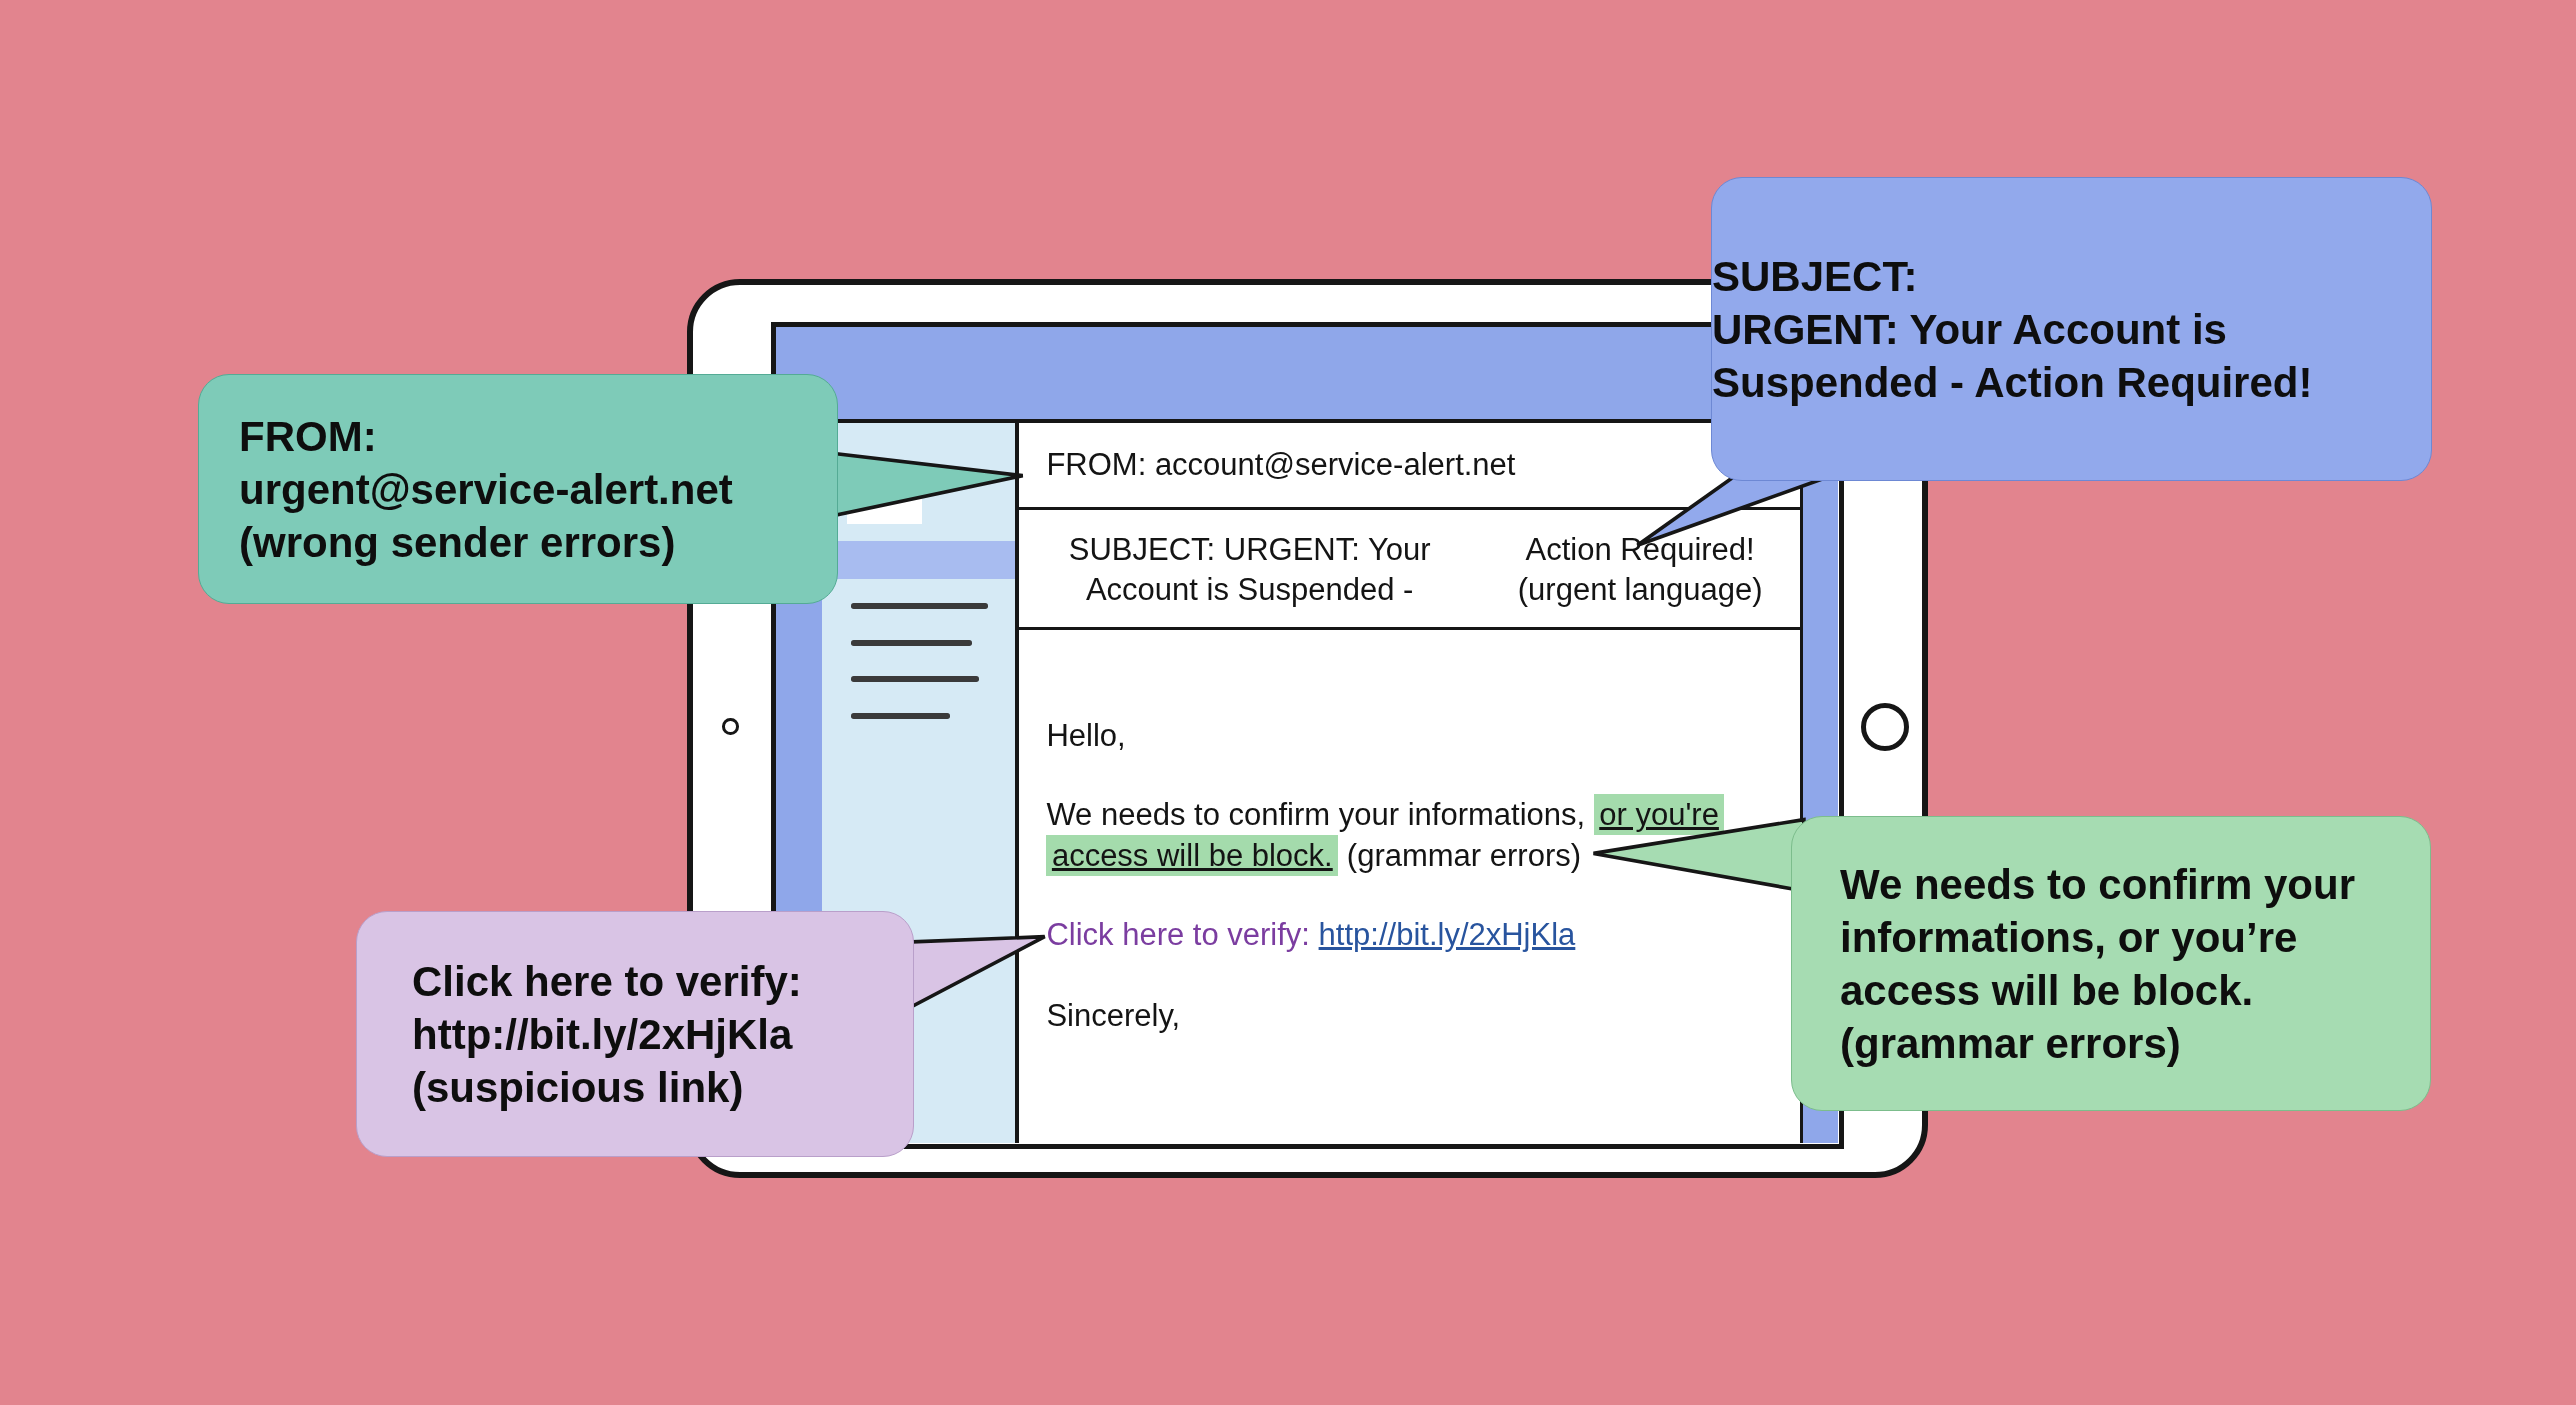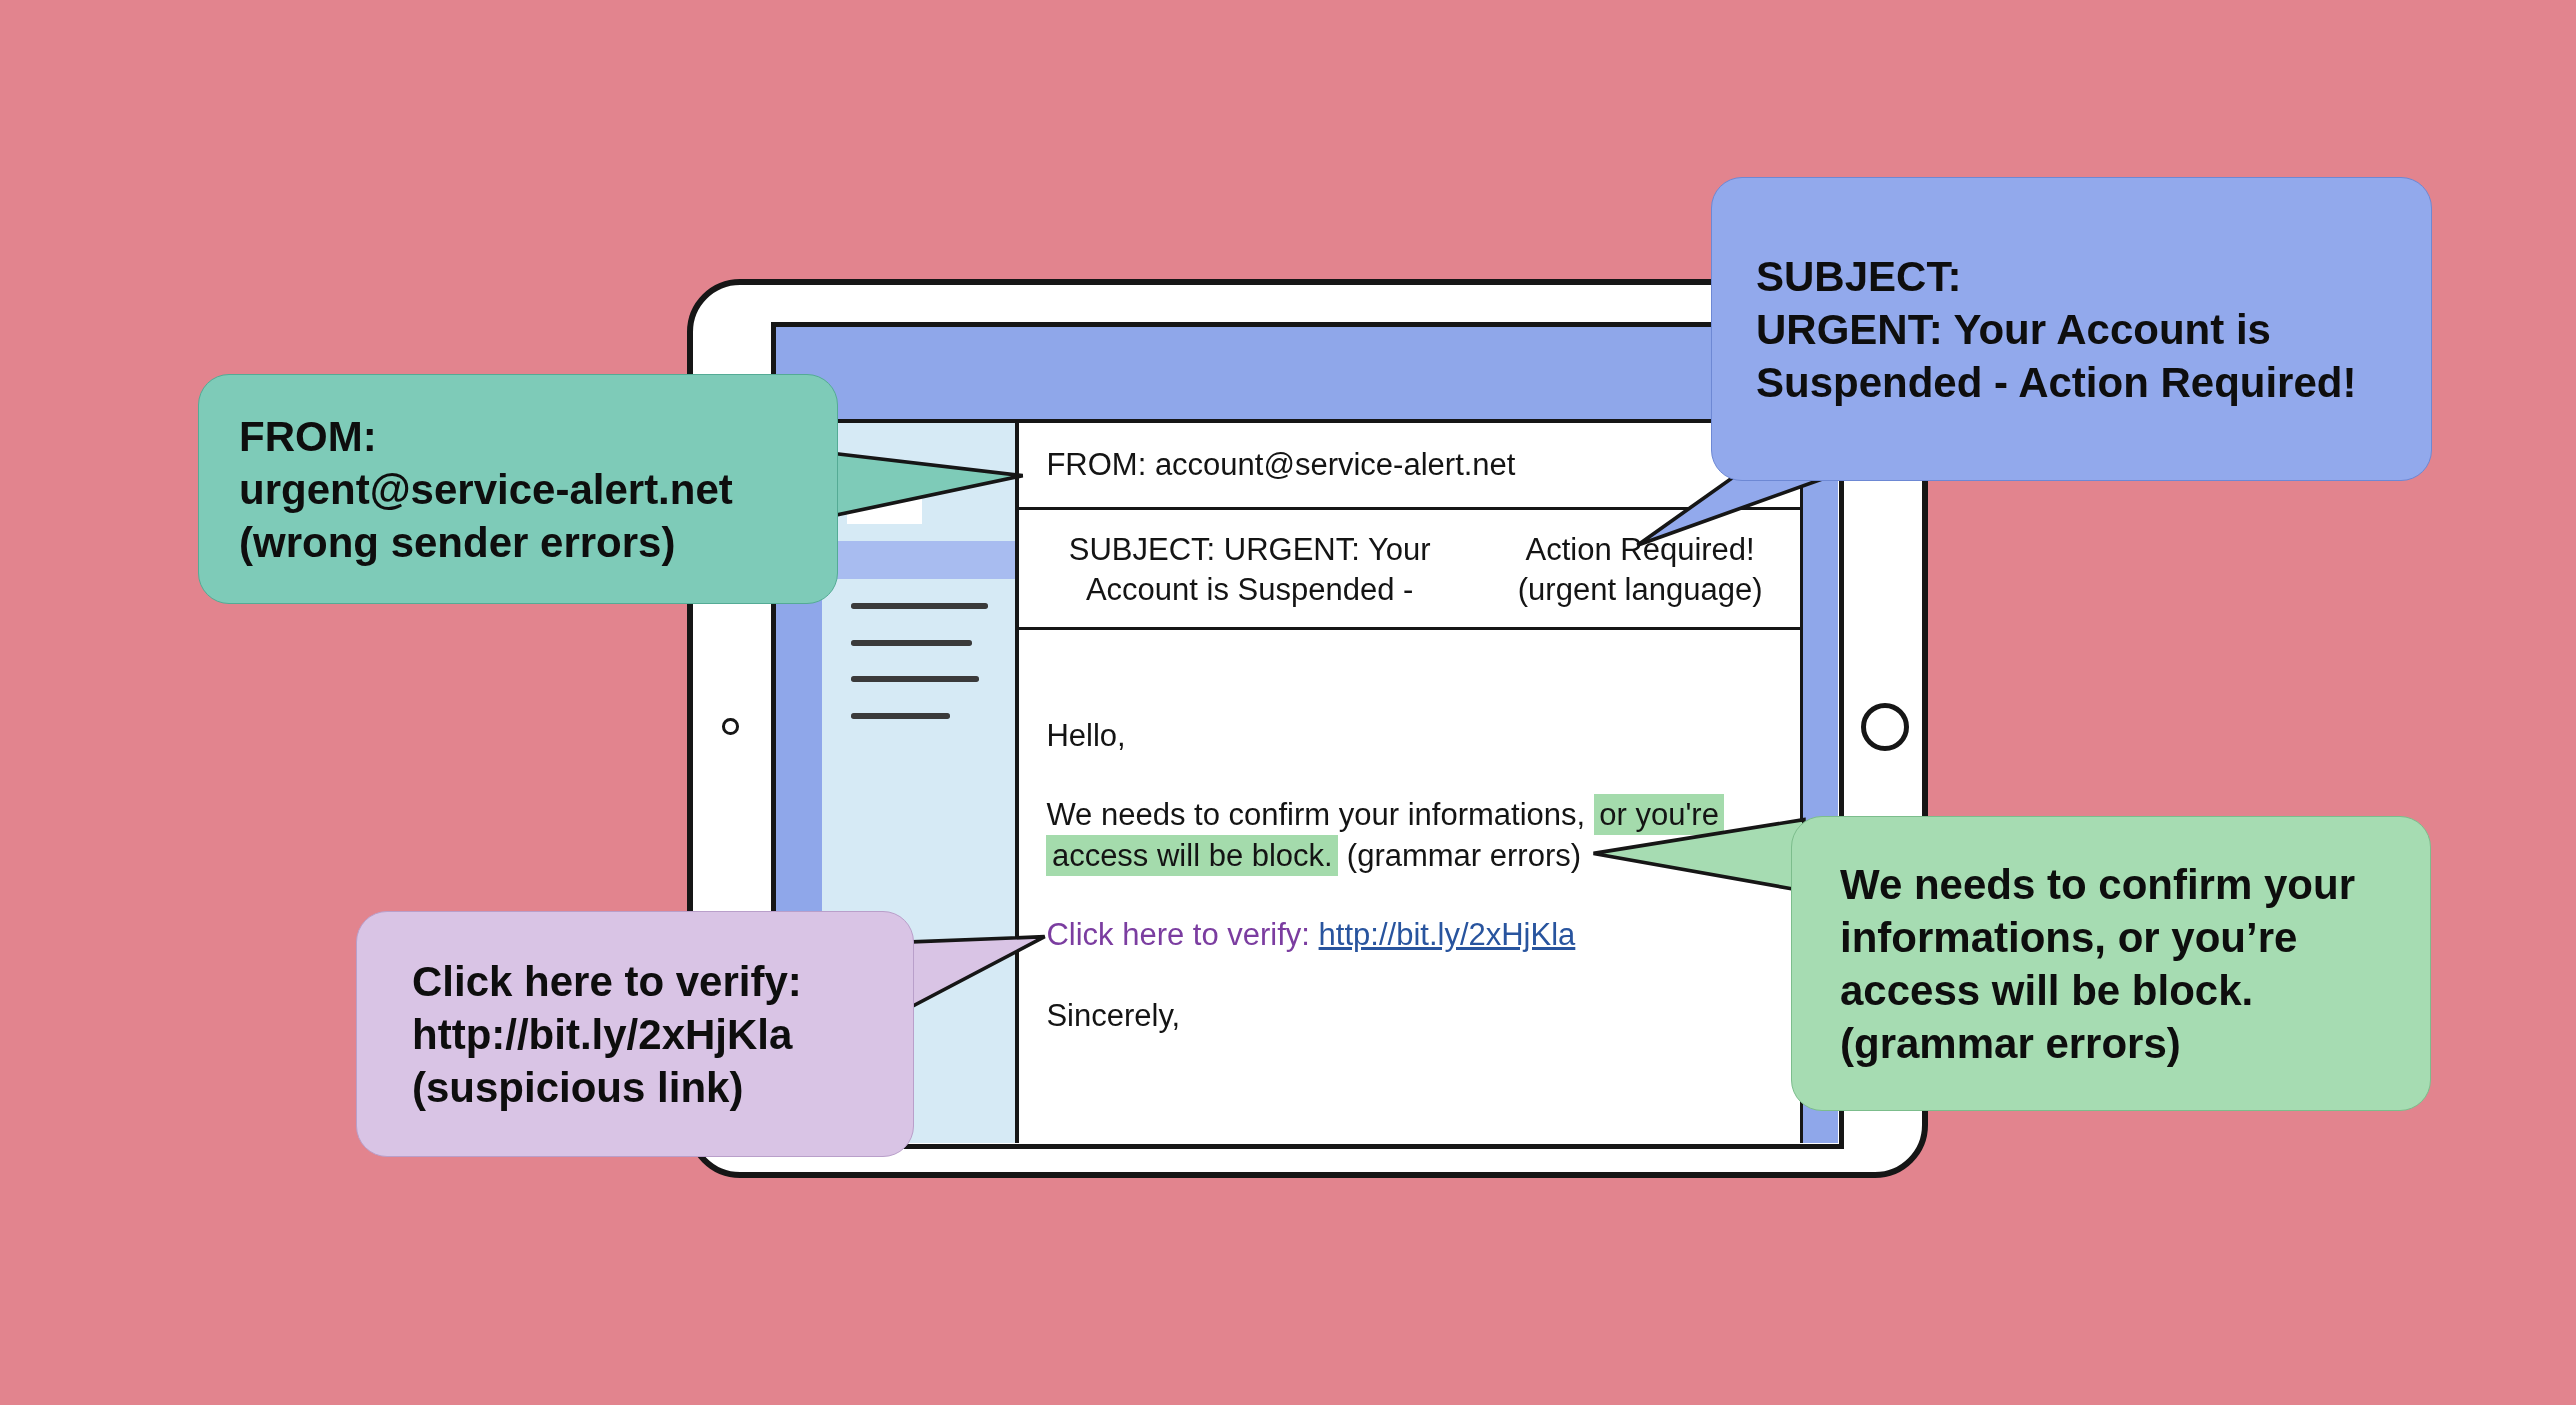"SUBJECT:" .bubble-blue { padding-left: 44px -> none }
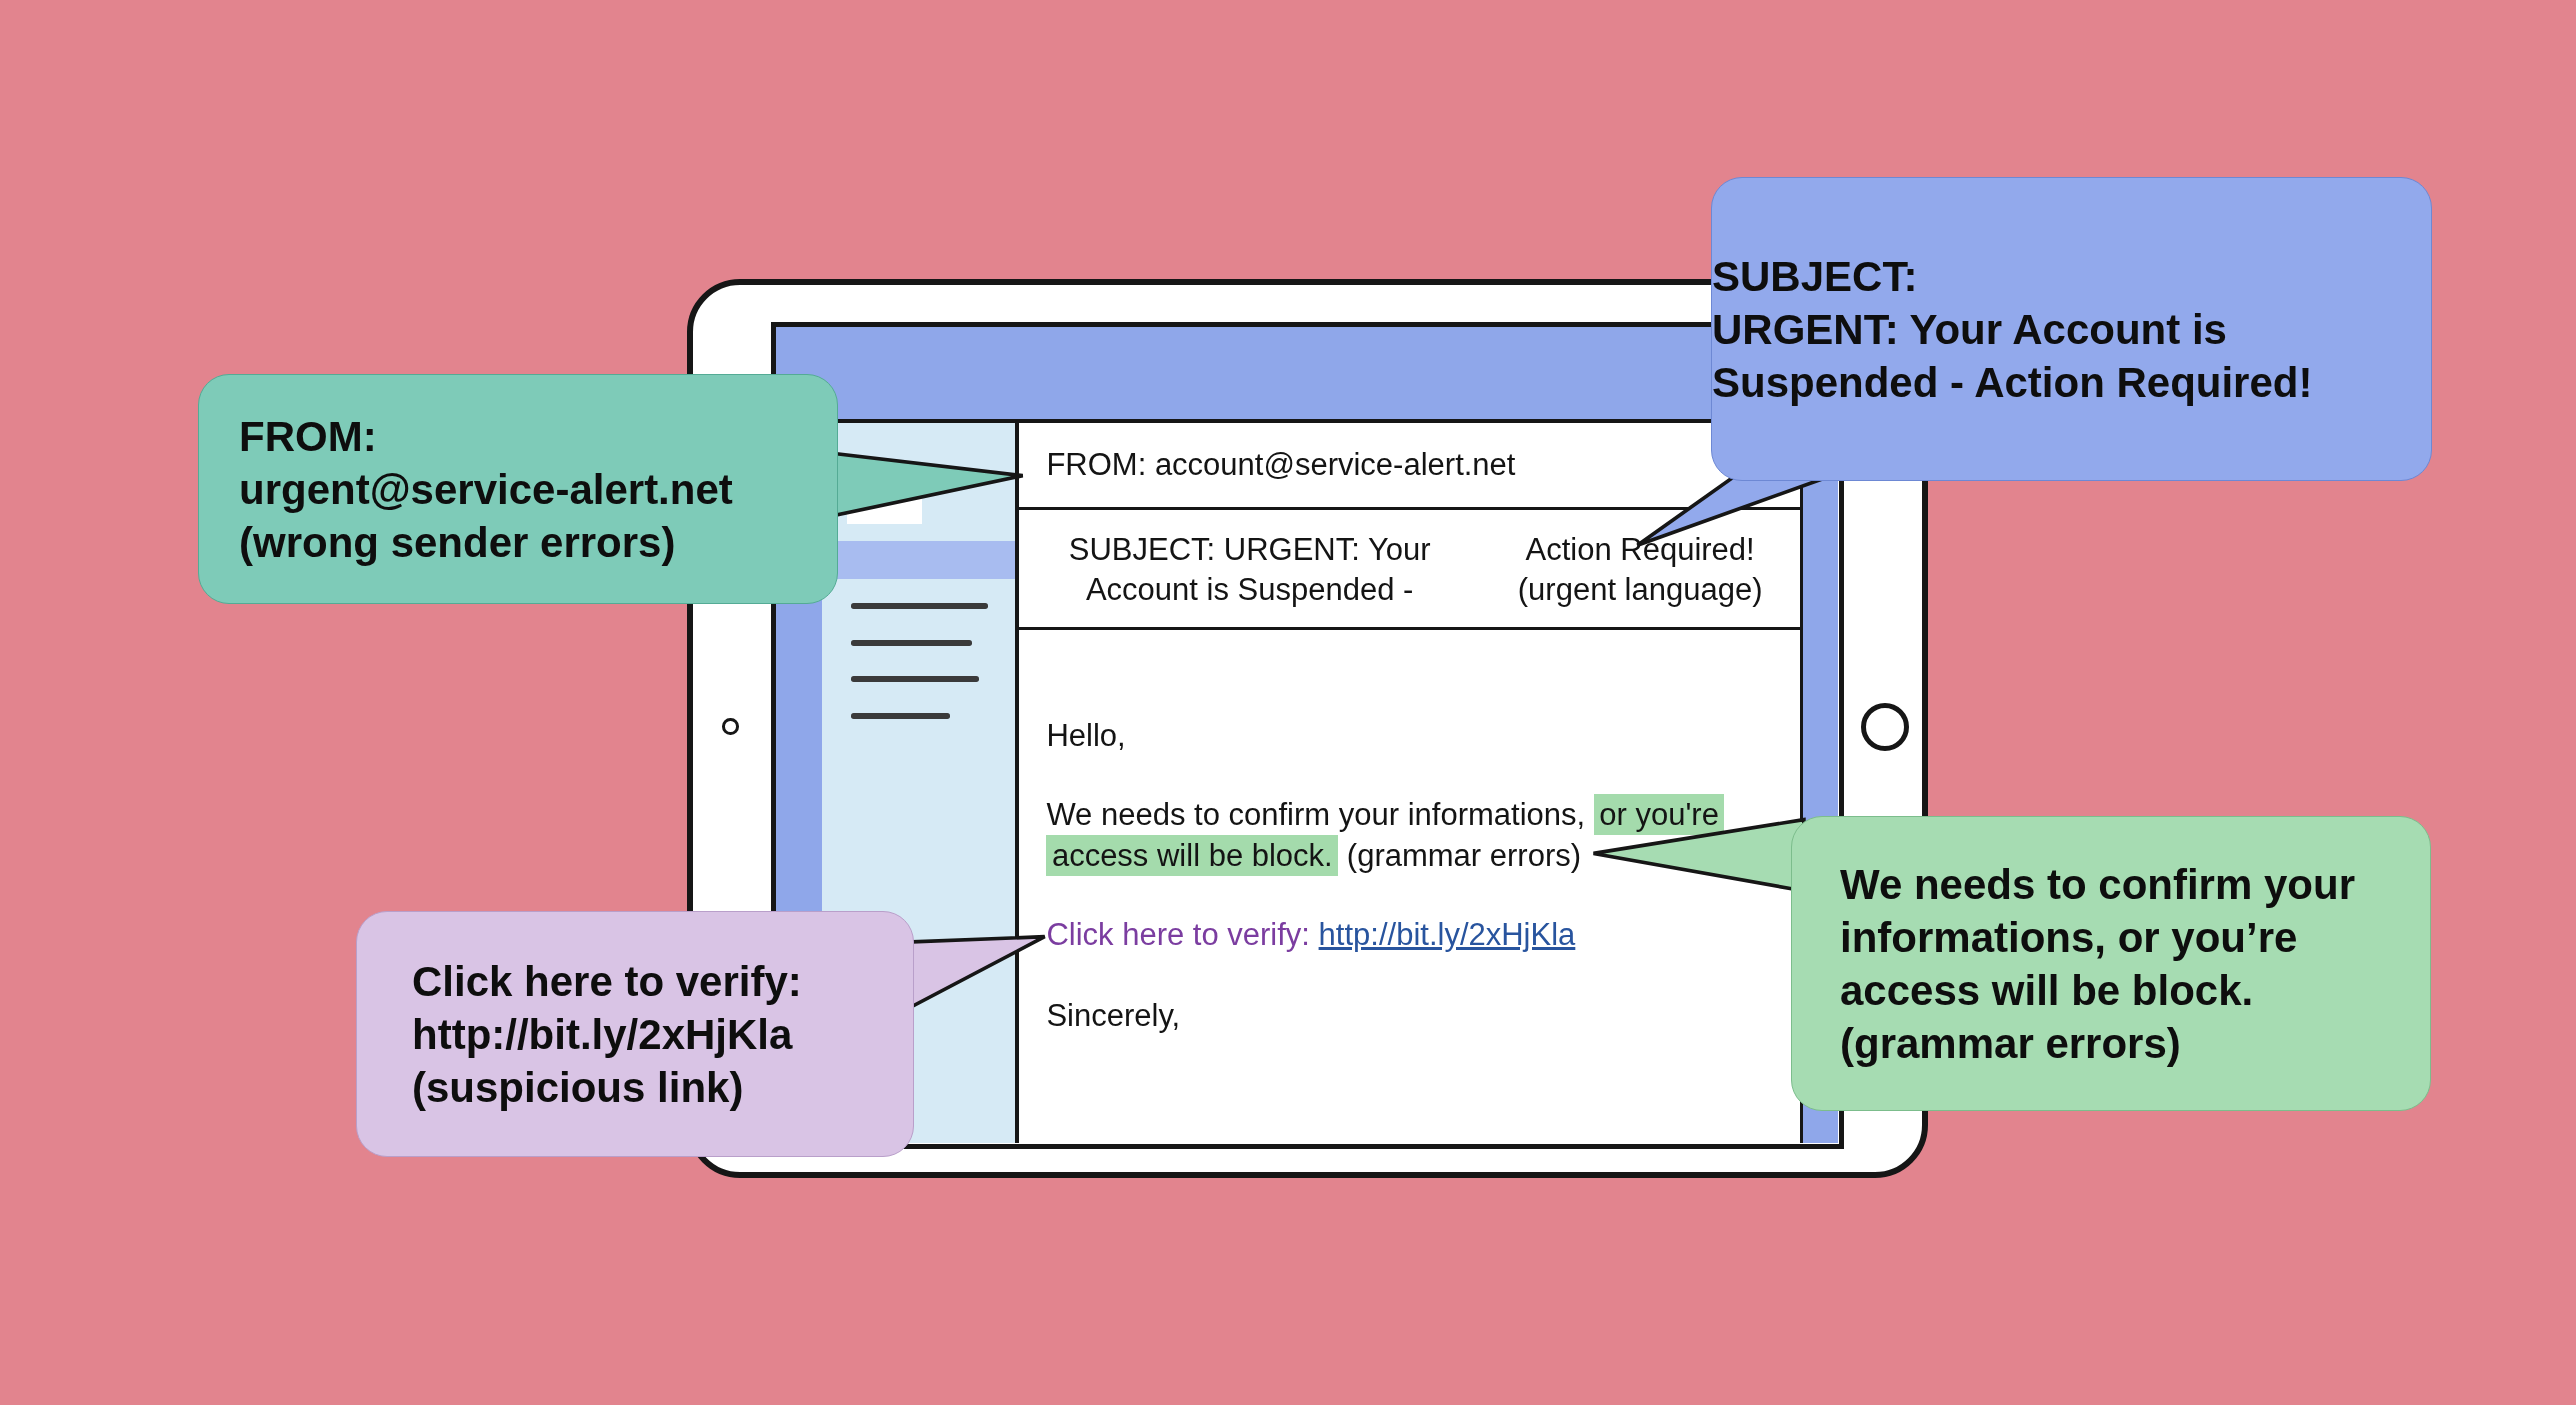"or you're" .hl { text-decoration: none -> underline }
